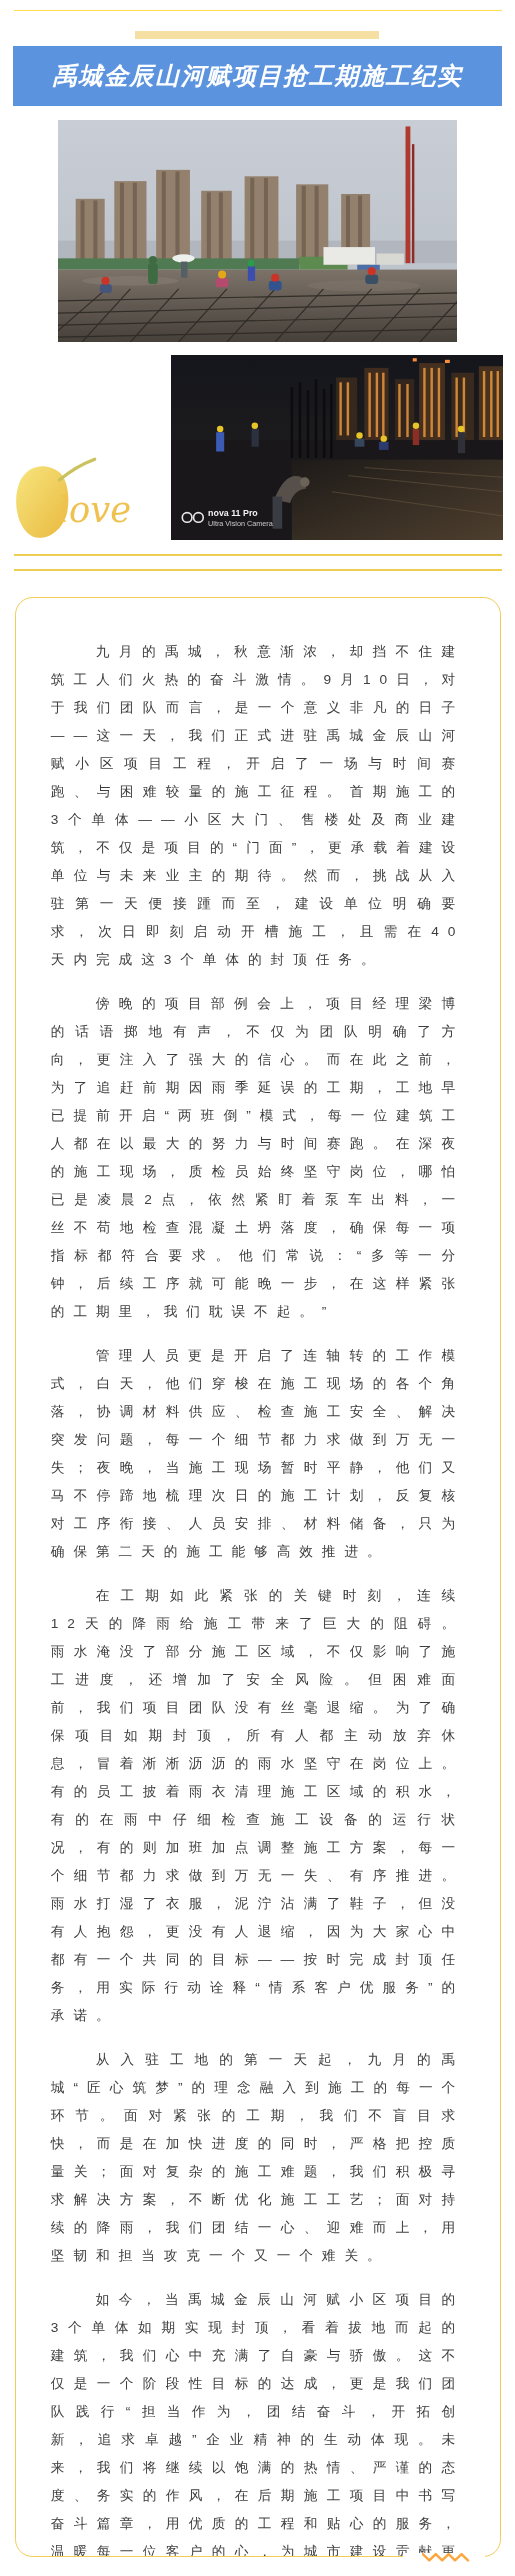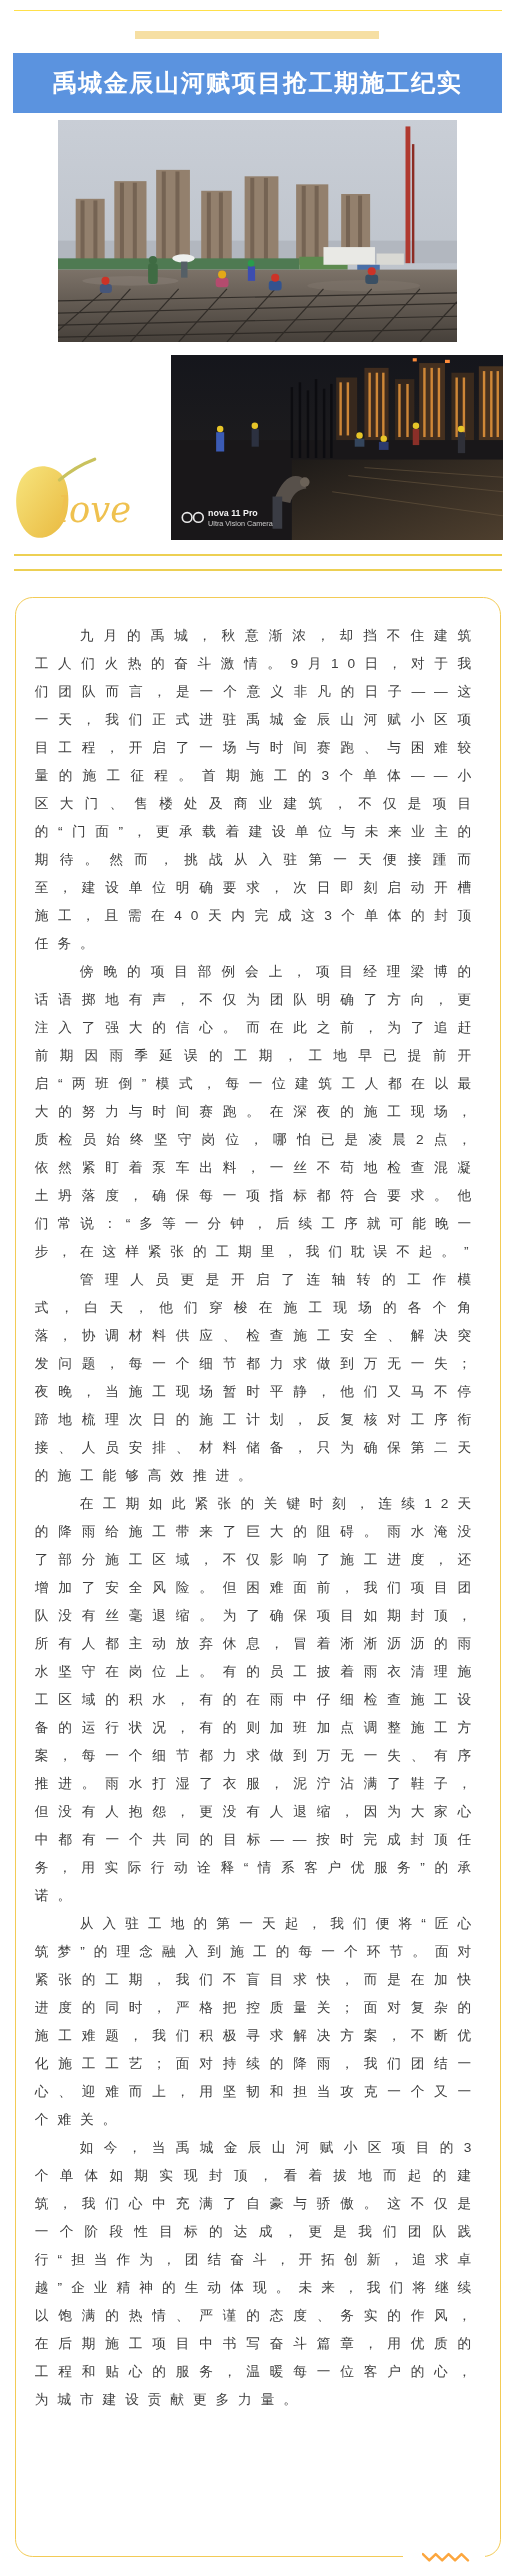"禹城金辰山河赋项目抢工期施工纪实" .banner { font-style: none -> italic; top: 53px -> 46px }
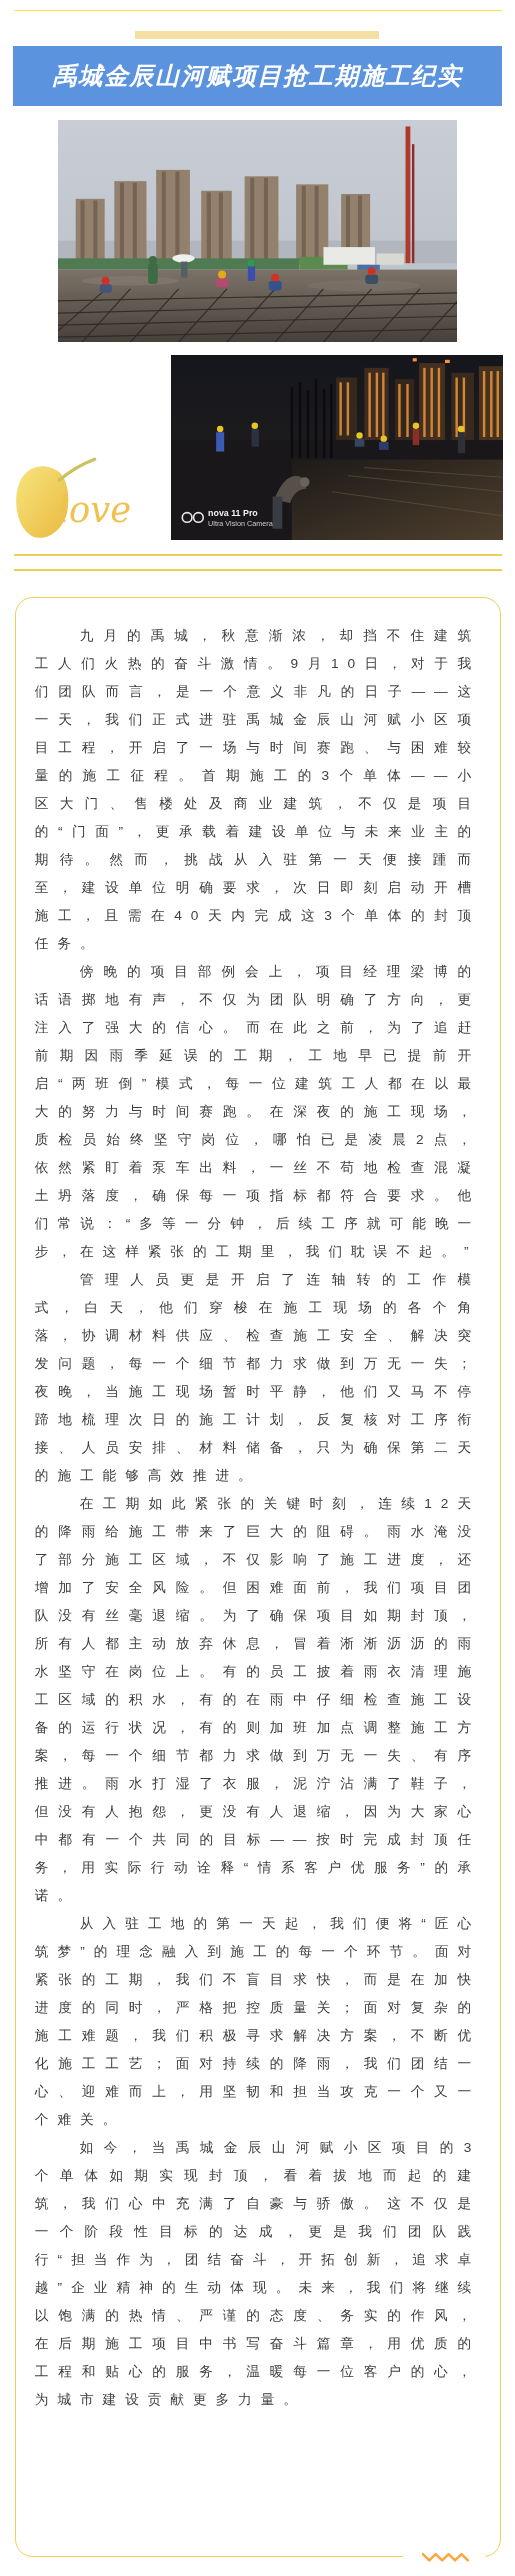"九月的禹城，秋意渐浓，却挡不住建筑工人们火热的奋斗激情。9月10日，对于我们团队" .textinner p { margin: 0 -> 16px }
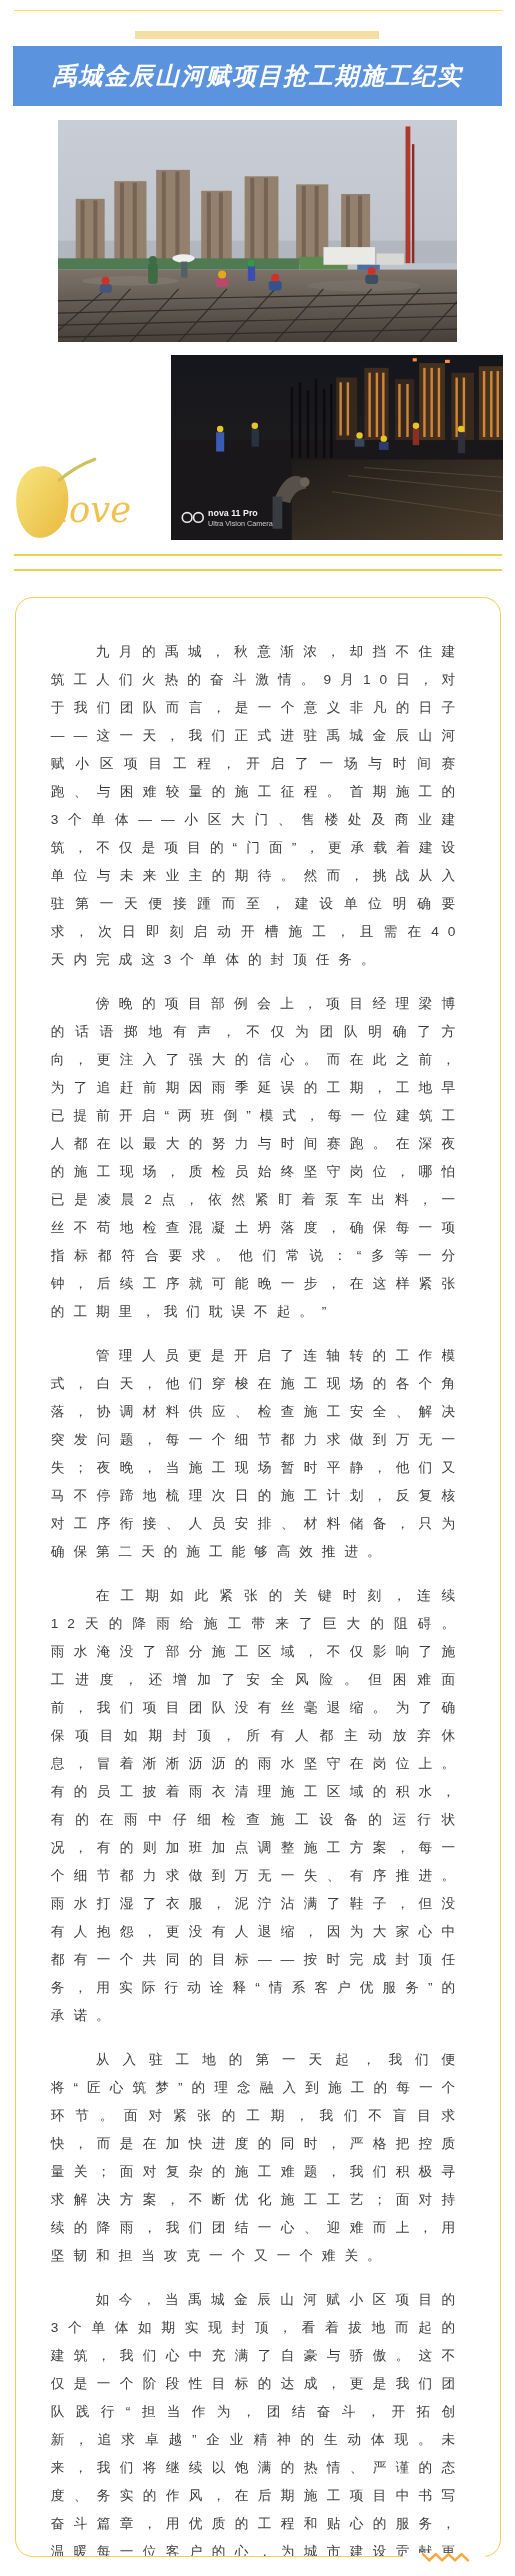"从入驻工地的第一天起，我们便将“匠心筑梦”的理念融入到施工的每一个环节。面对紧张" p { text: 我们便将 -> 九月的禹城 }
